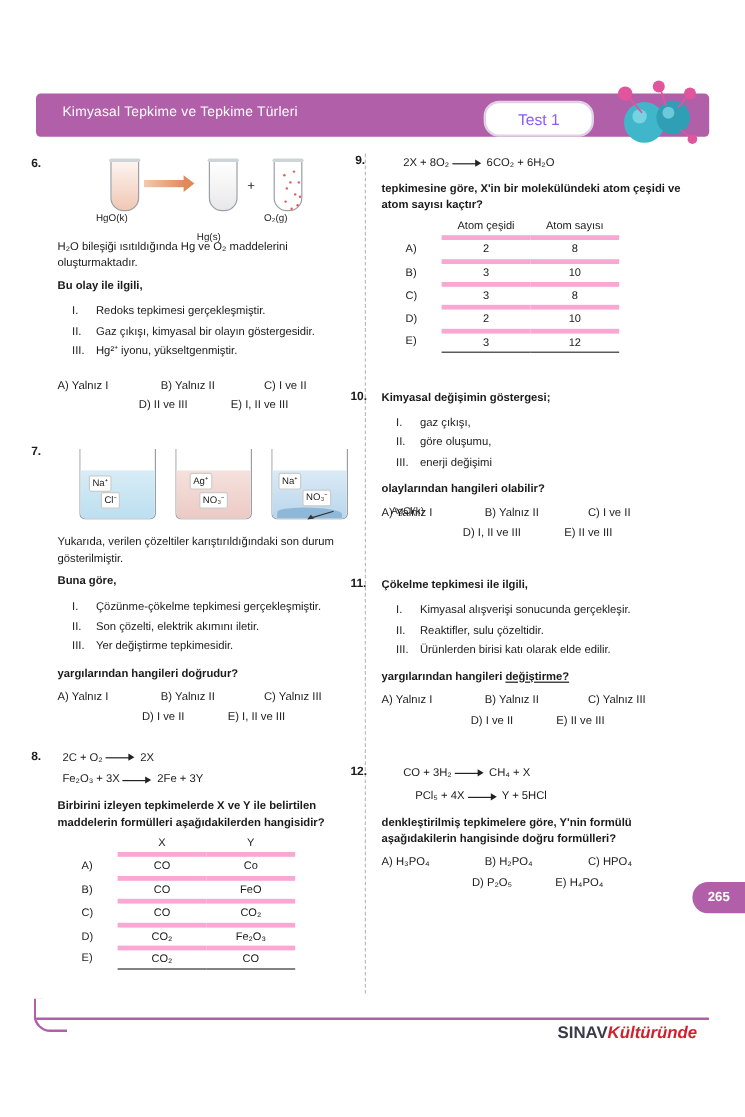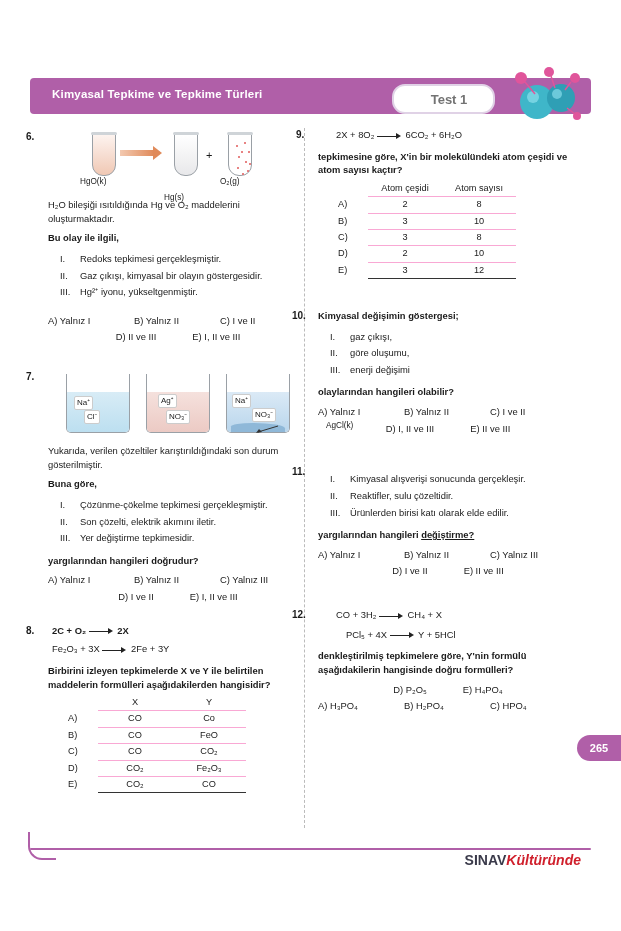"Kimyasal Tepkime ve Tepkime Türleri" .header-band .title { font-weight: bold -> normal }
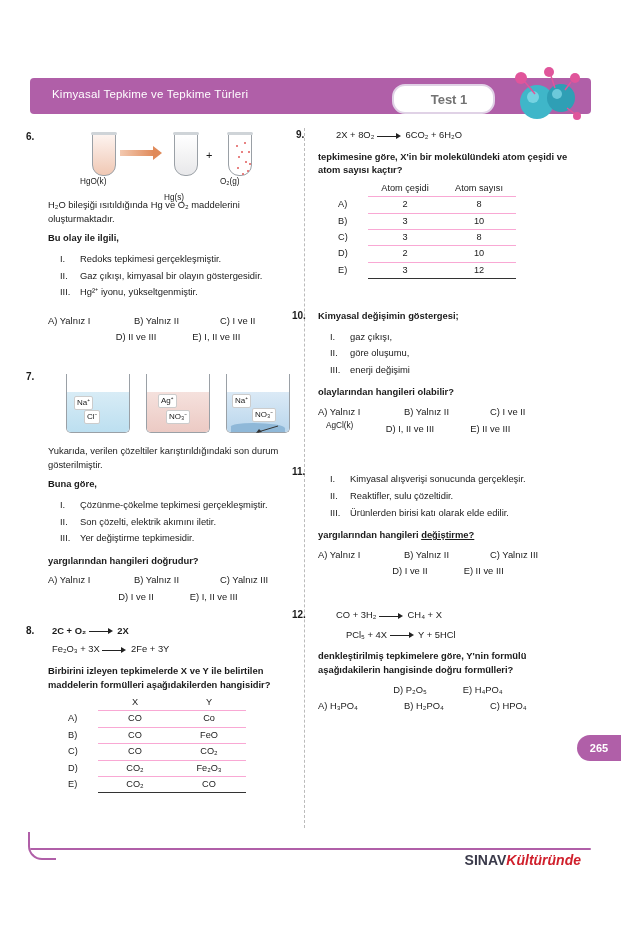"Test 1" .test-badge { color: #737373 -> #8b5cf6; font-weight: bold -> normal; padding-left: 11px -> none }
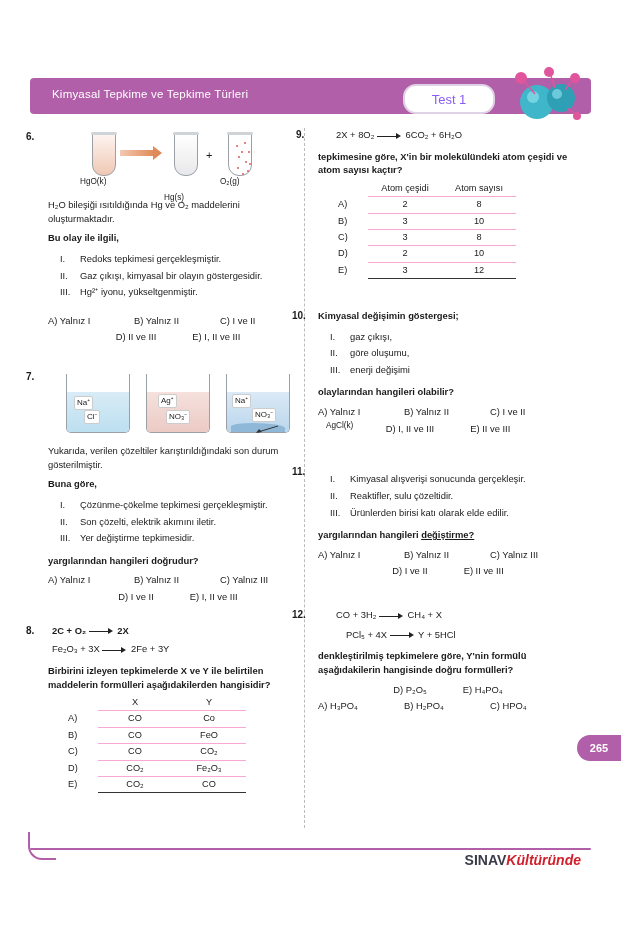"Atom çeşidi" table.choice td.cell { border-bottom: 1px solid #f9a8d4 -> 4px solid #f9a8d4 }
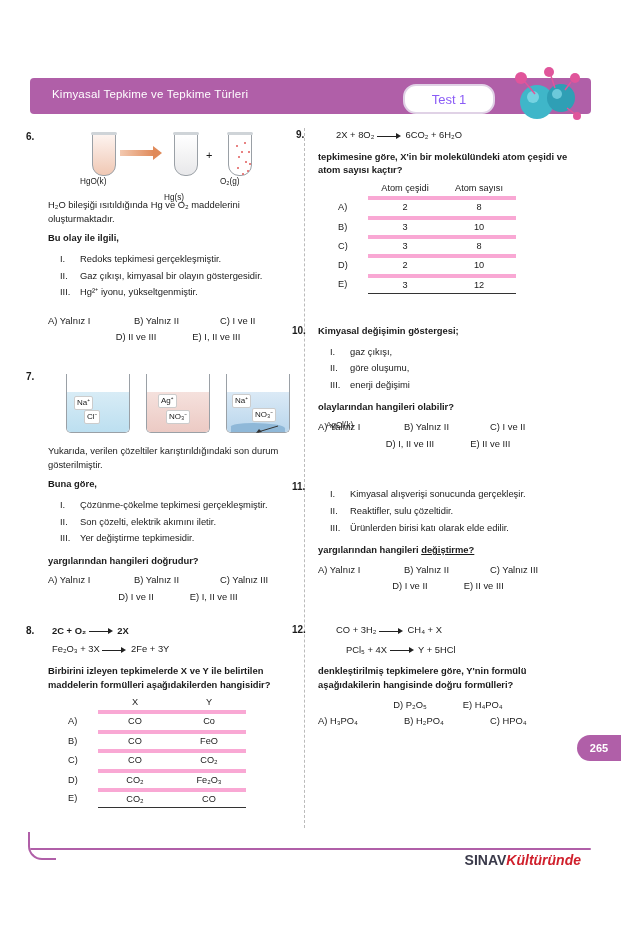"Çökelme tepkimesi ile ilgili," div.qtext { html: none -> <div>Çökelme tepkimesi ile ilgili,</div> }
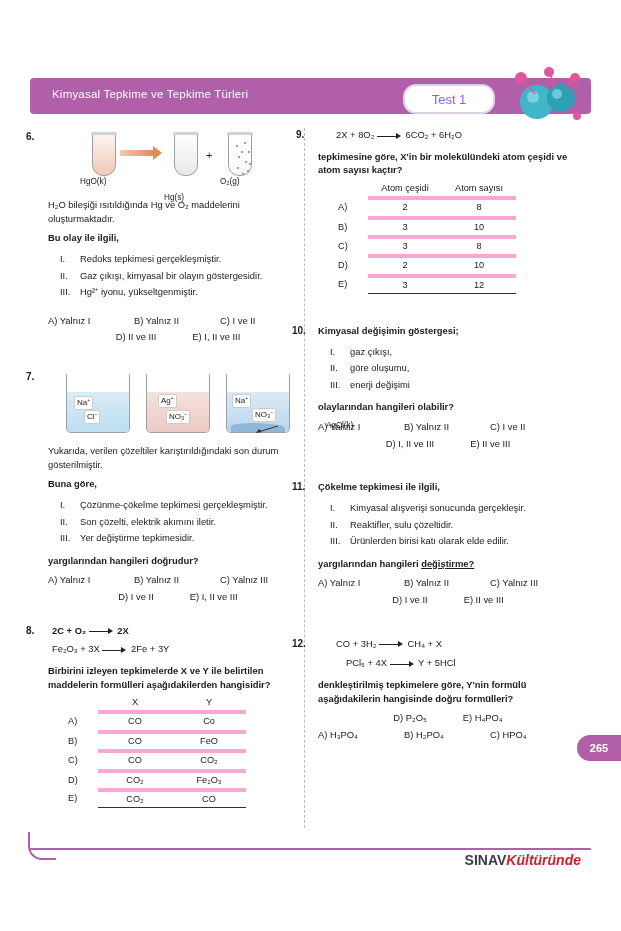"2C + O₂ 2X" div.qtext { font-weight: bold -> none }
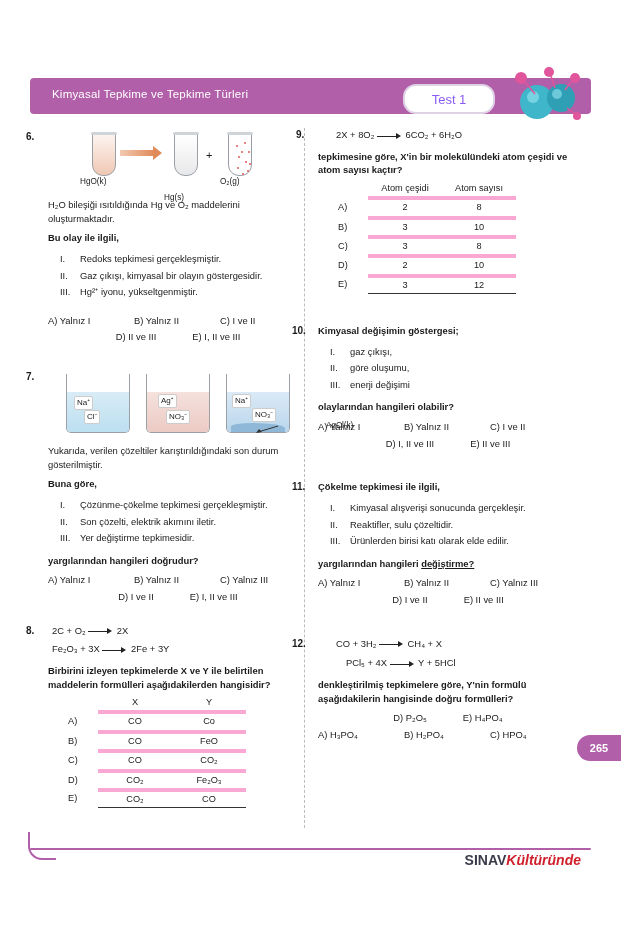"D) P₂O₅" div.opt-row { order: before "A) H₃PO₄" -> after "A) H₃PO₄" }
